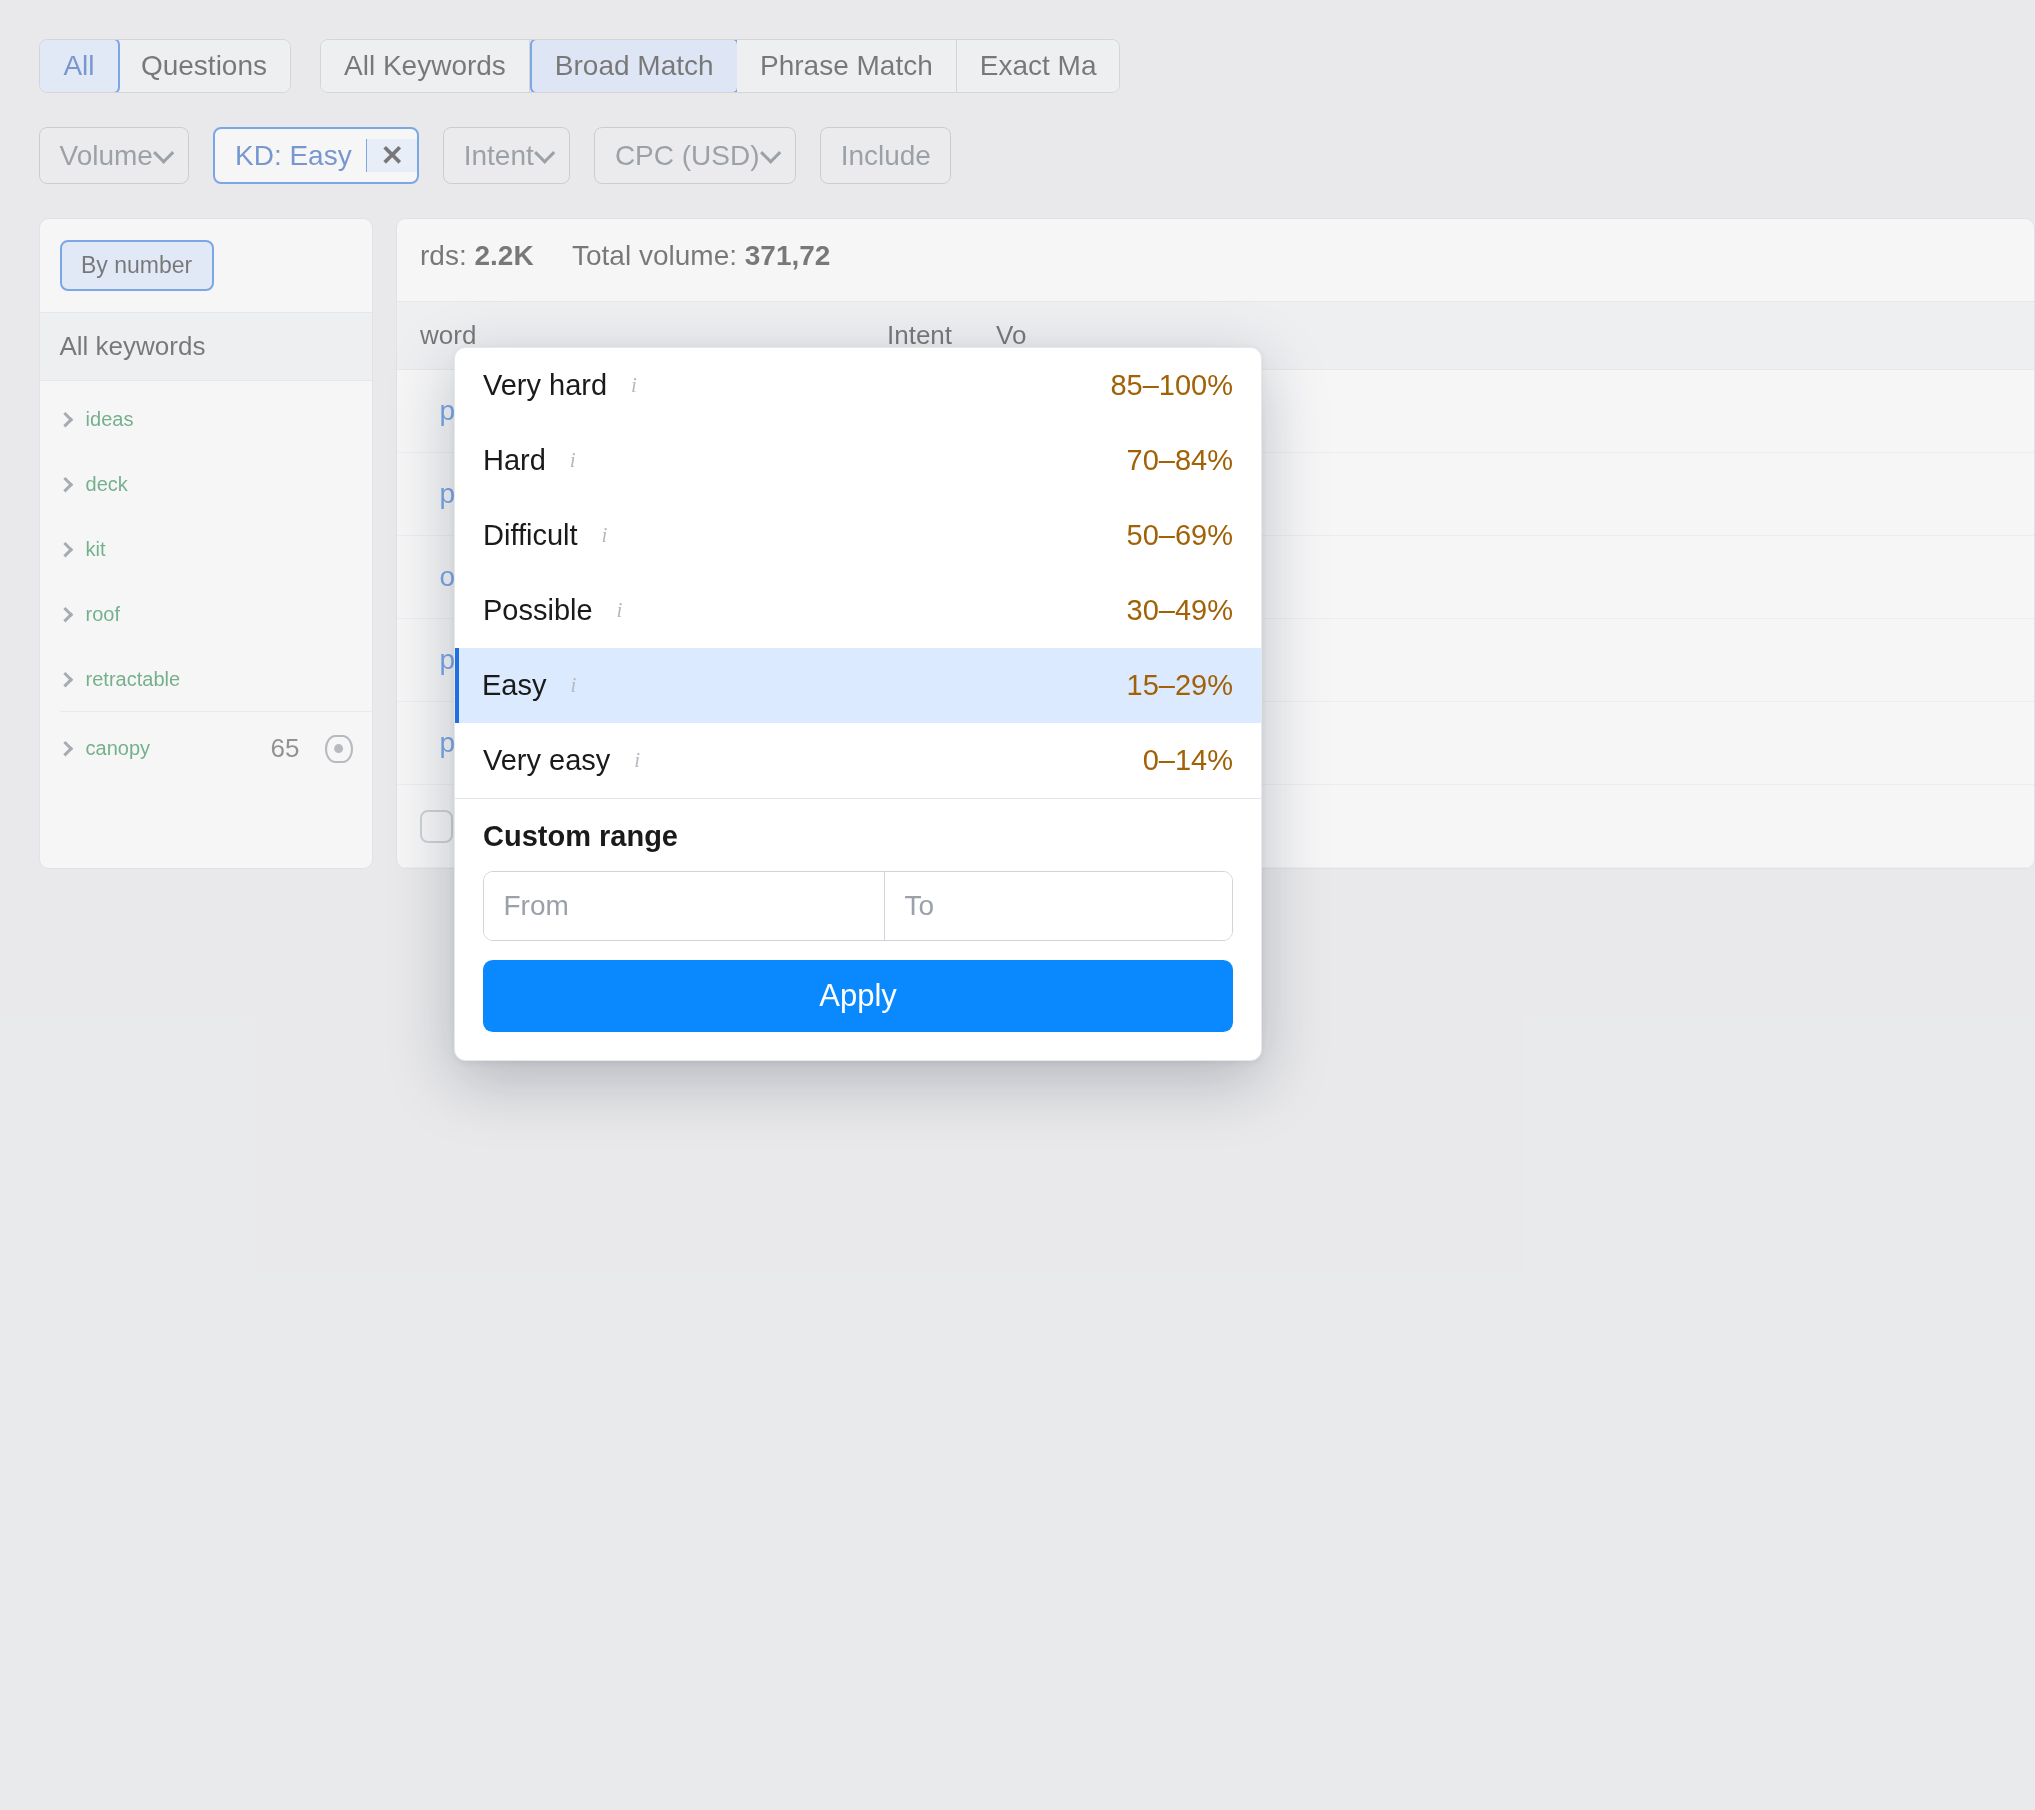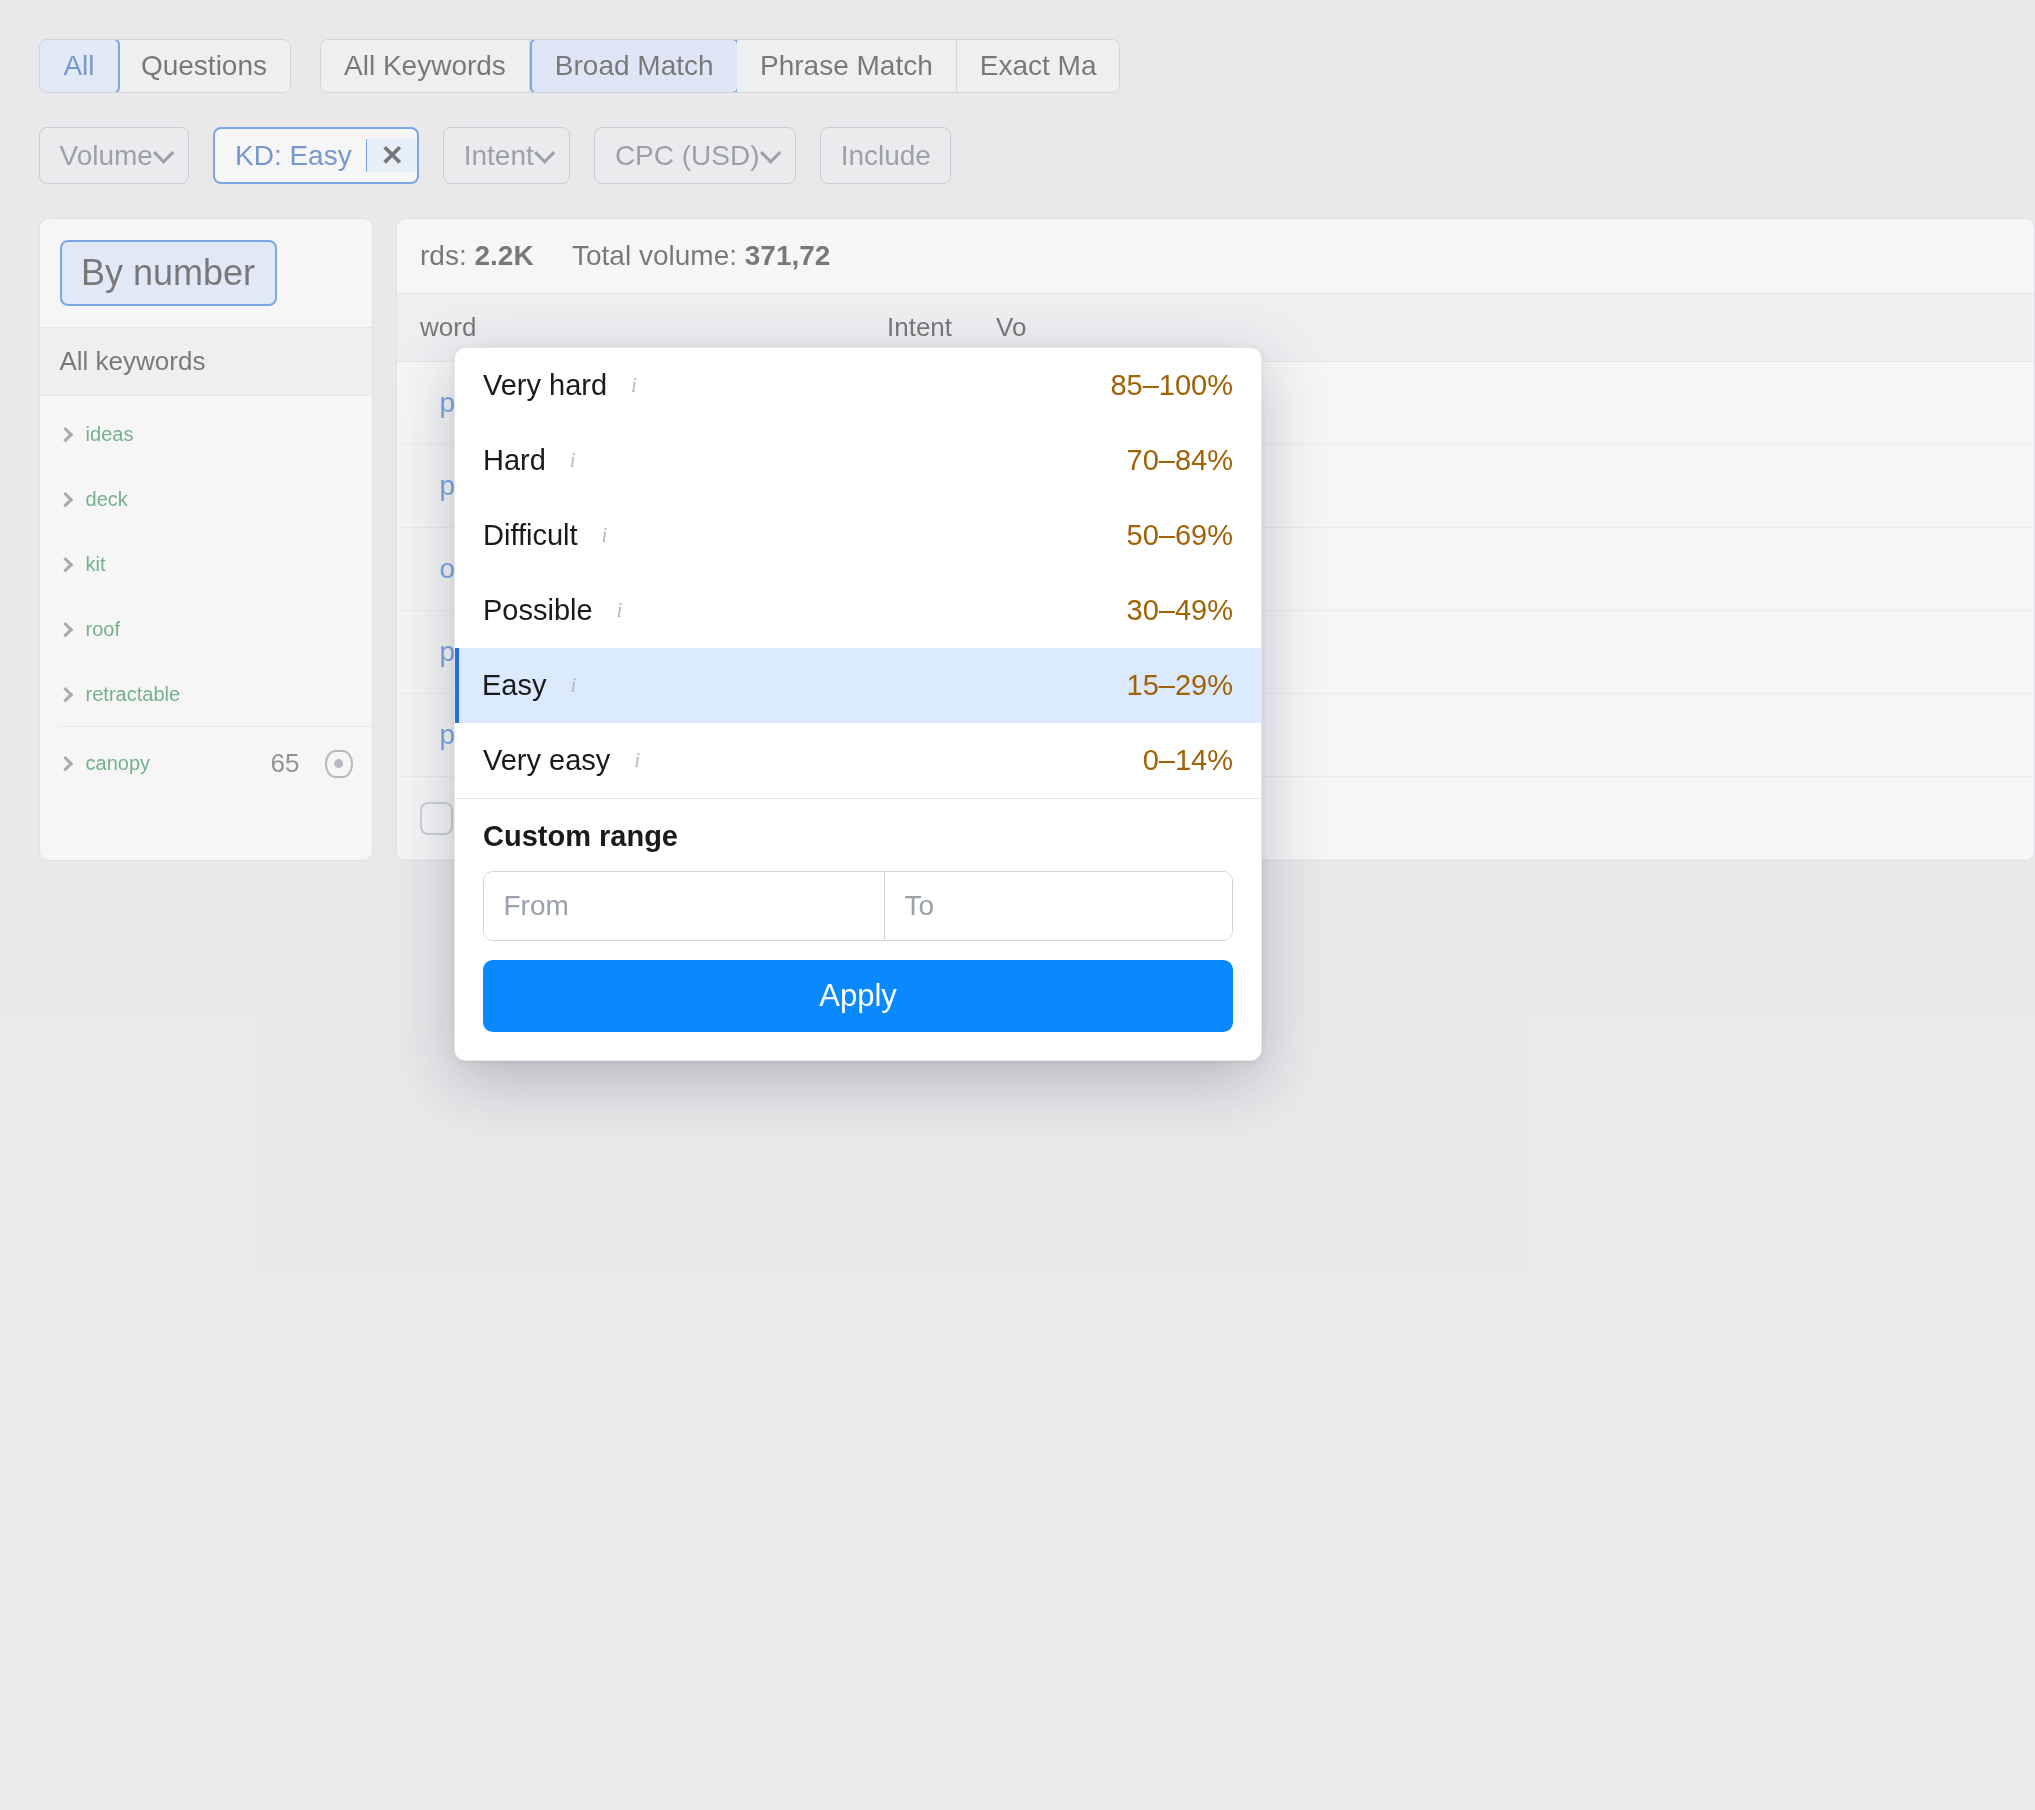"By number" .bynum { font-size: 36px -> 23px }
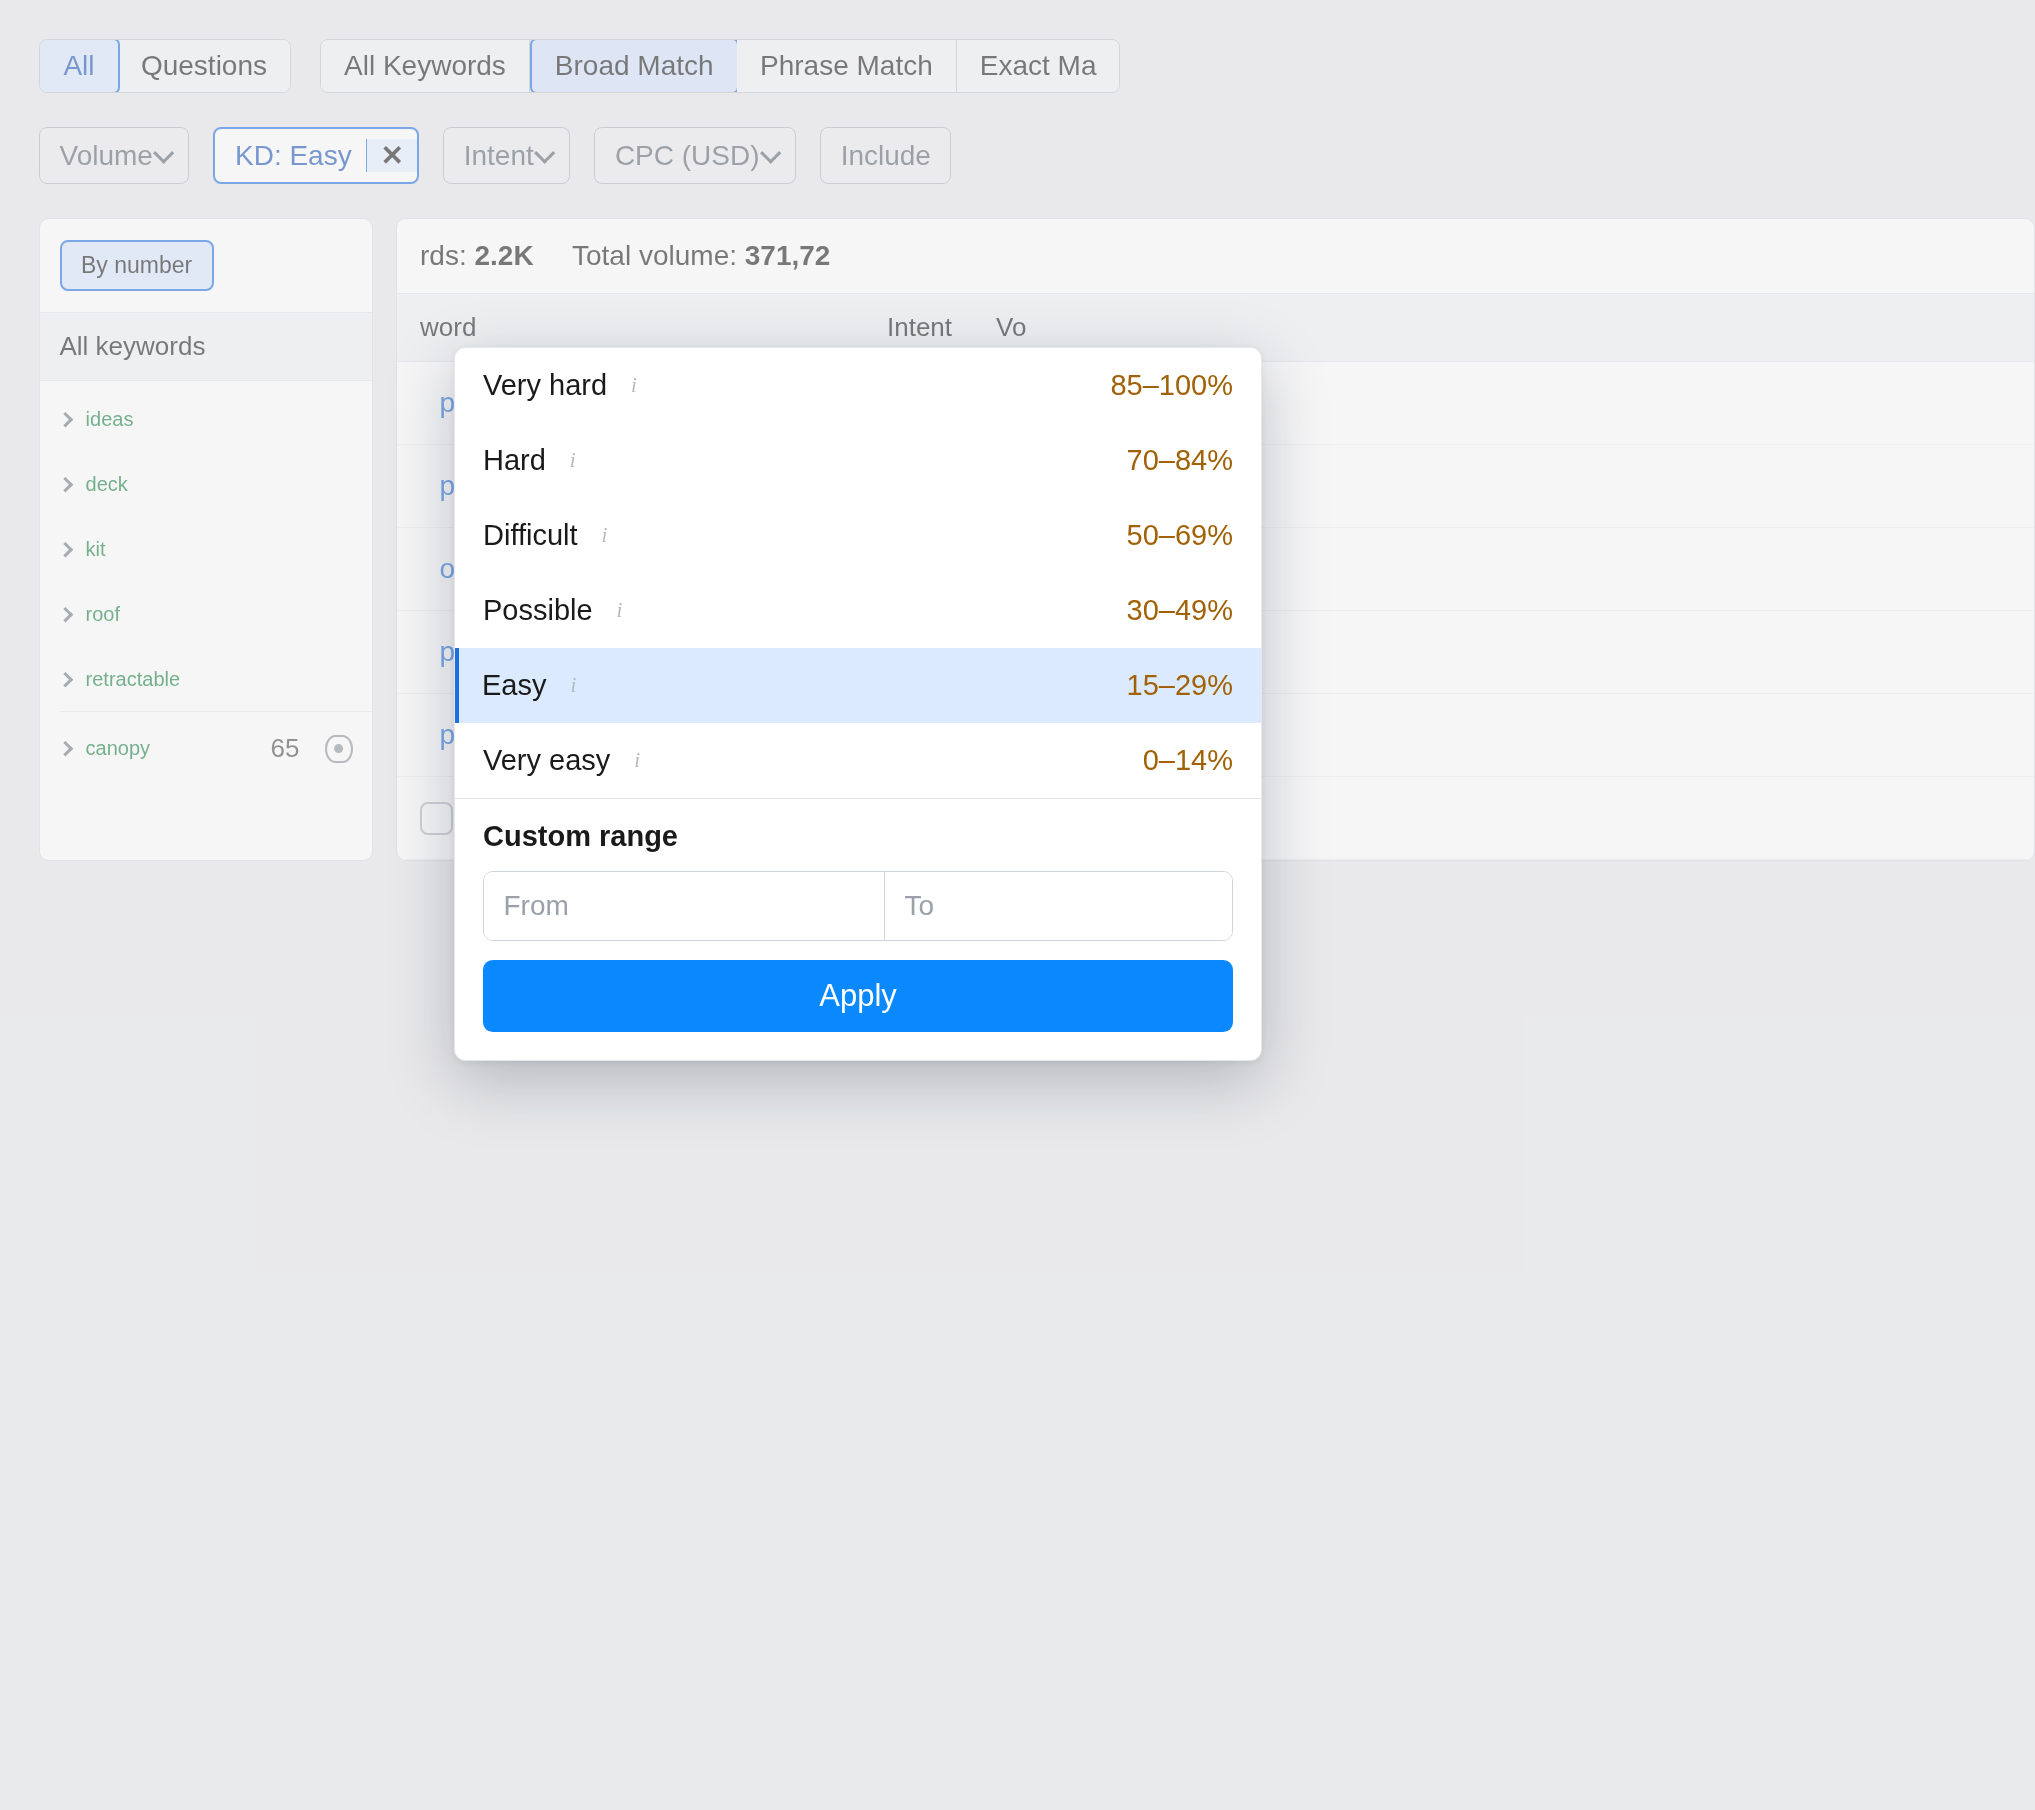"word" .thead { margin-top: none -> 8px }
